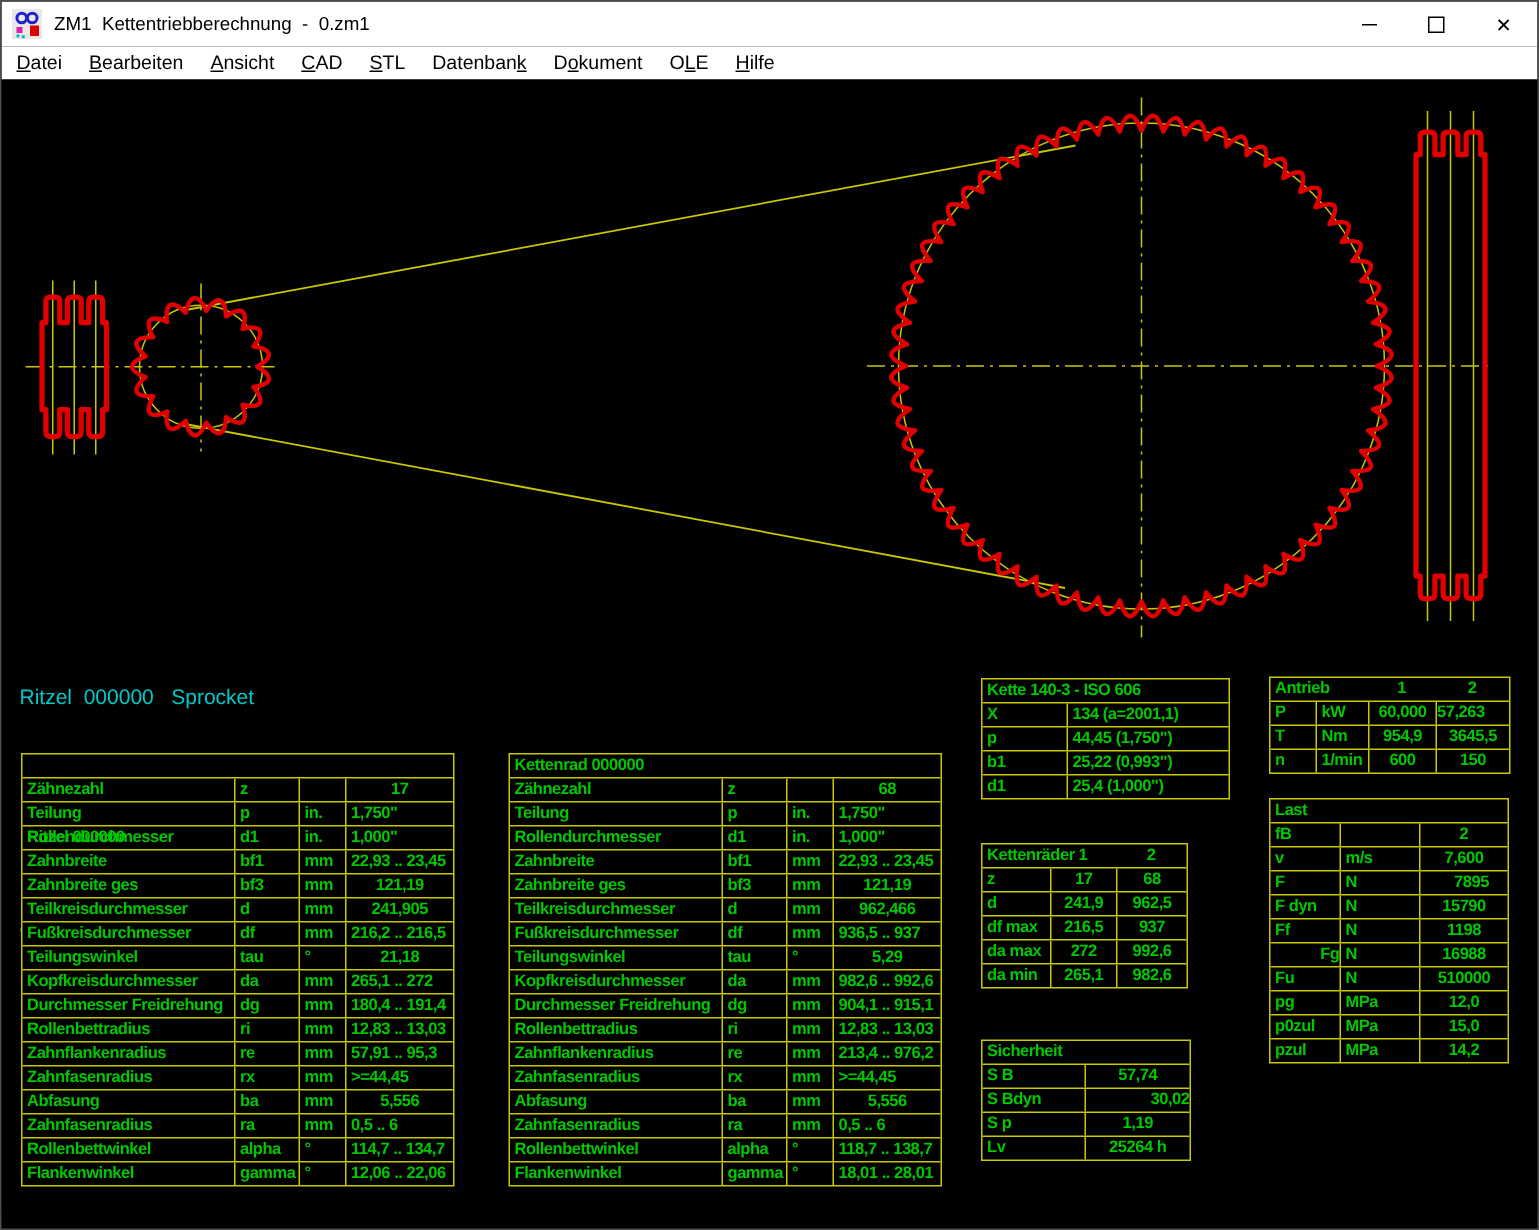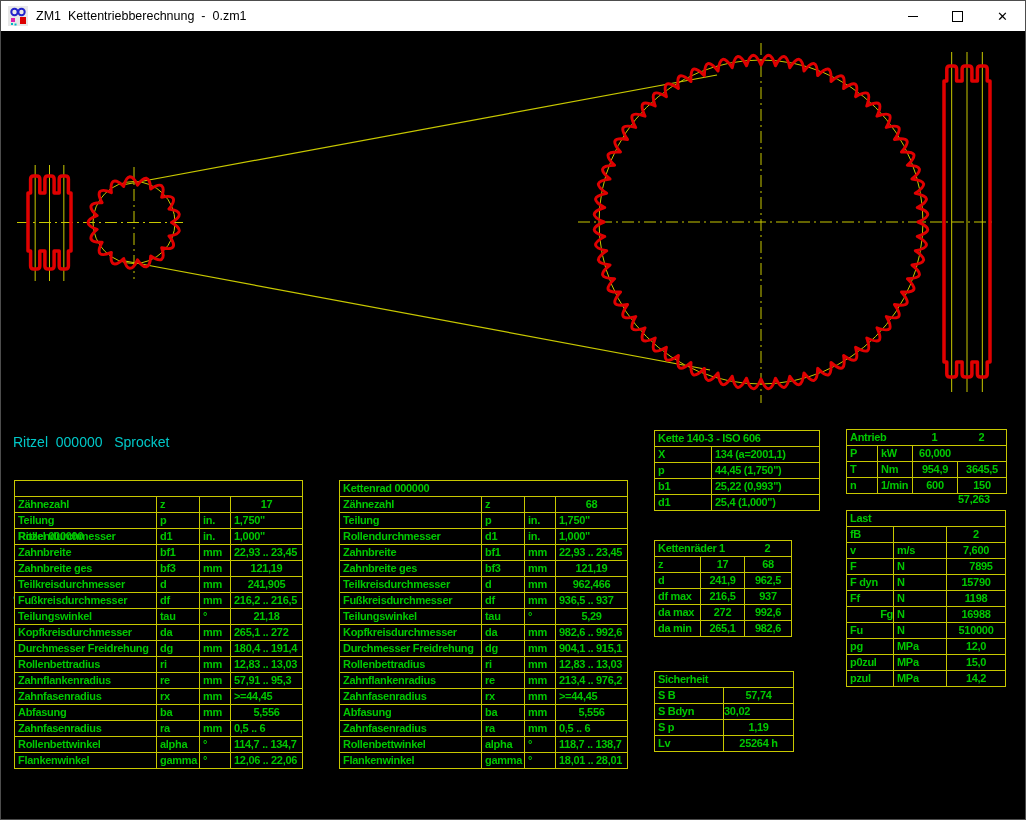"Datei" div.menubar { html: none -> <div> <span><u>D</u>atei</span> <span><u>B</u>earbeiten</span> <span><u>A</u>nsicht</span> <span><u>C</u>AD</span> <span><u>S</u>TL</span> <span>Datenban<u>k</u></span> <span>D<u>o</u>kument</span> <span>O<u>L</u>E</span> <span><u>H</u>ilfe</span> </div> }
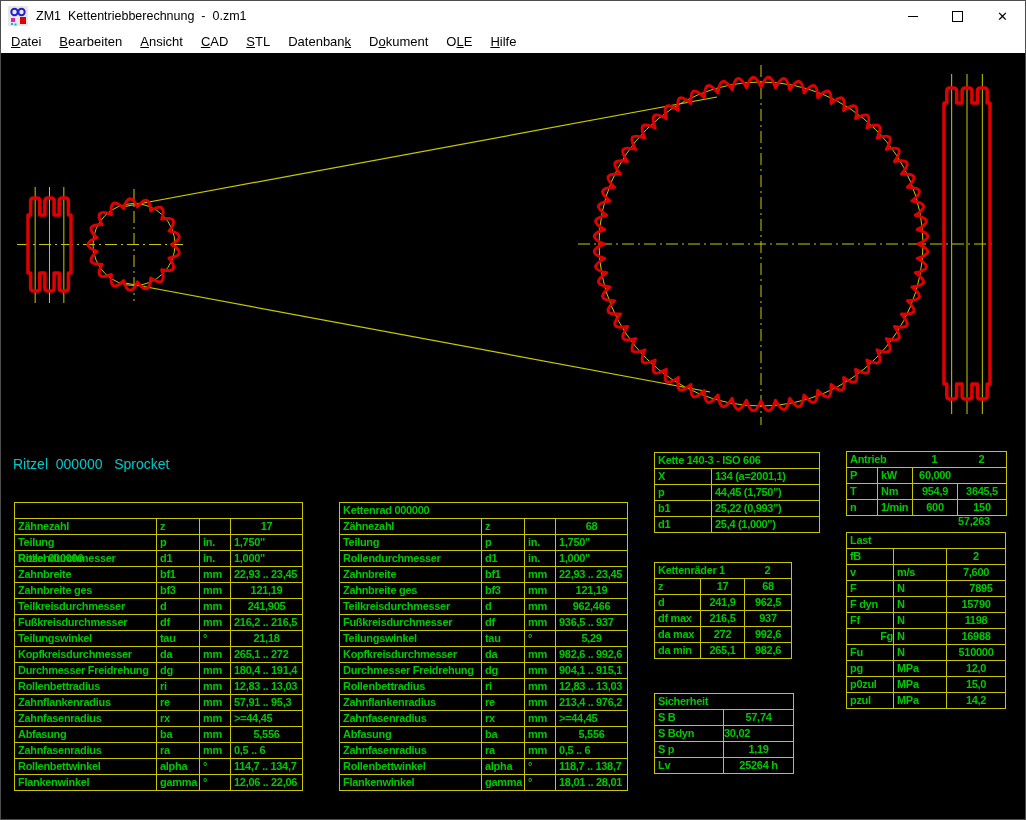"57,263" div.td { margin-top: 46px -> none }
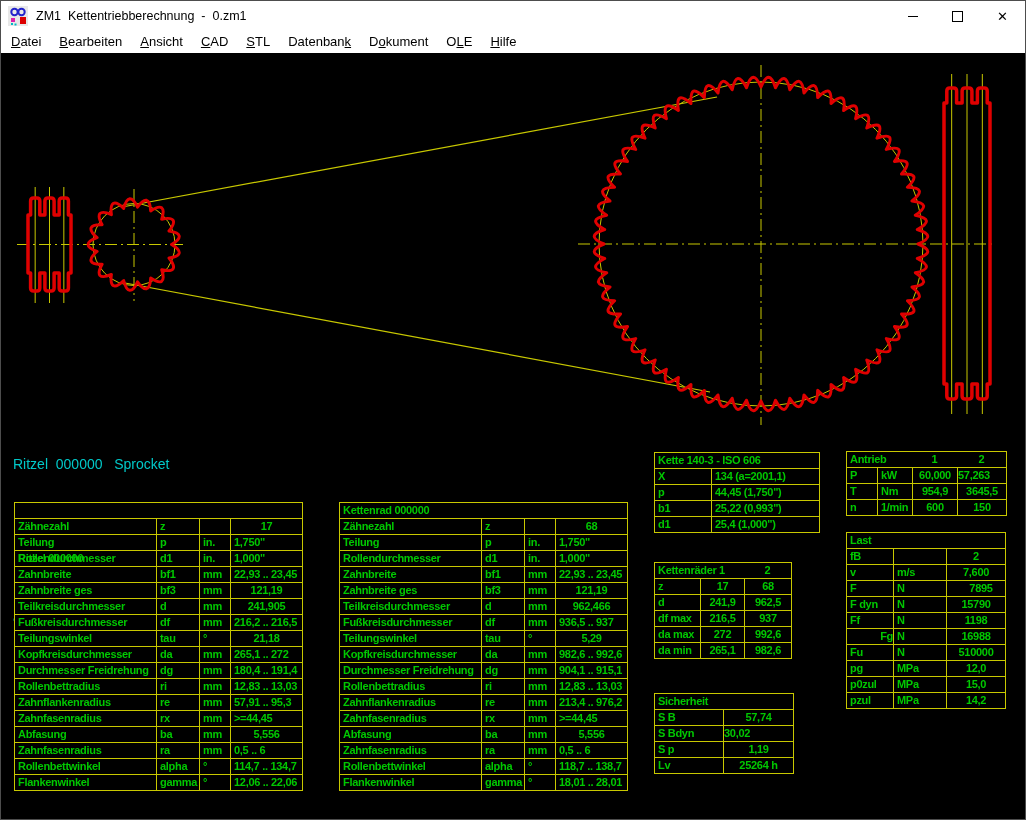"30,02" div.td { padding-left: 0px -> 10px; text-align: left -> right }
